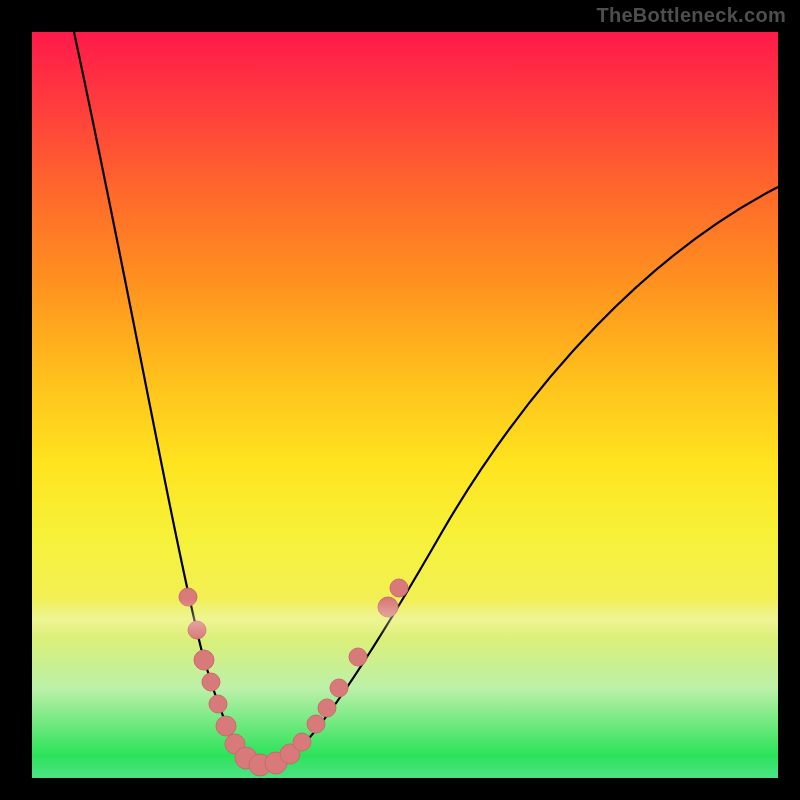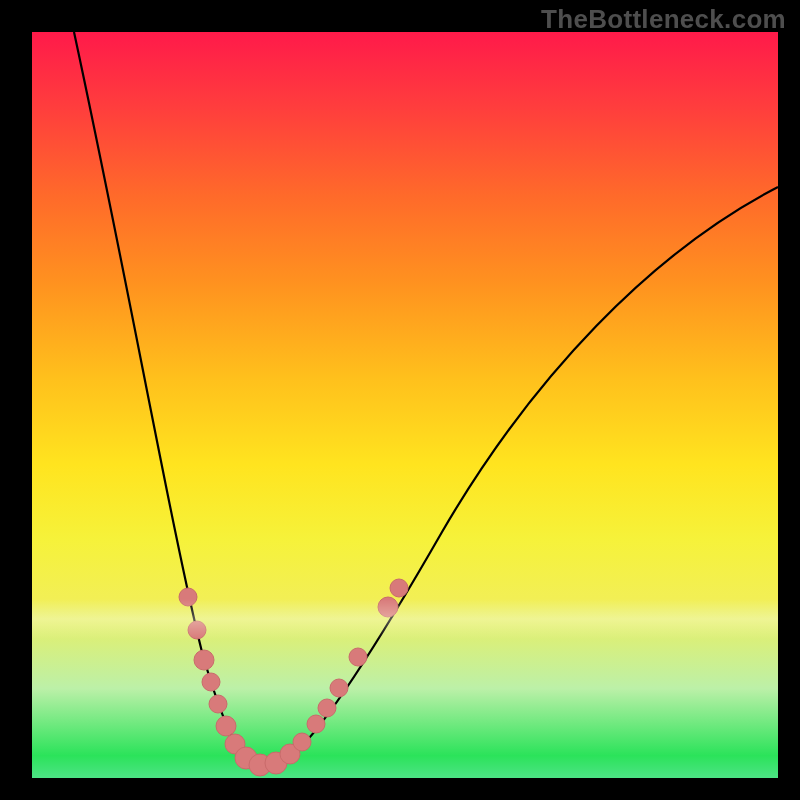"TheBottleneck.com" .watermark { font-size: 26px -> 20px }
